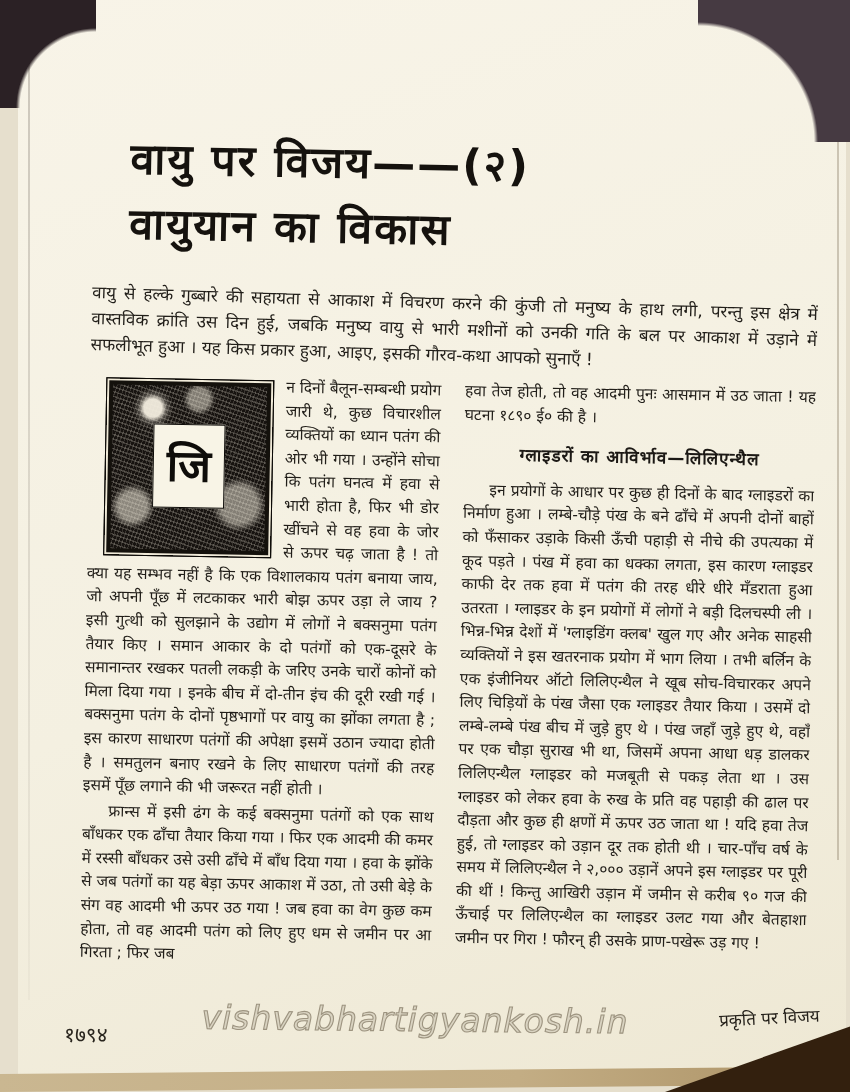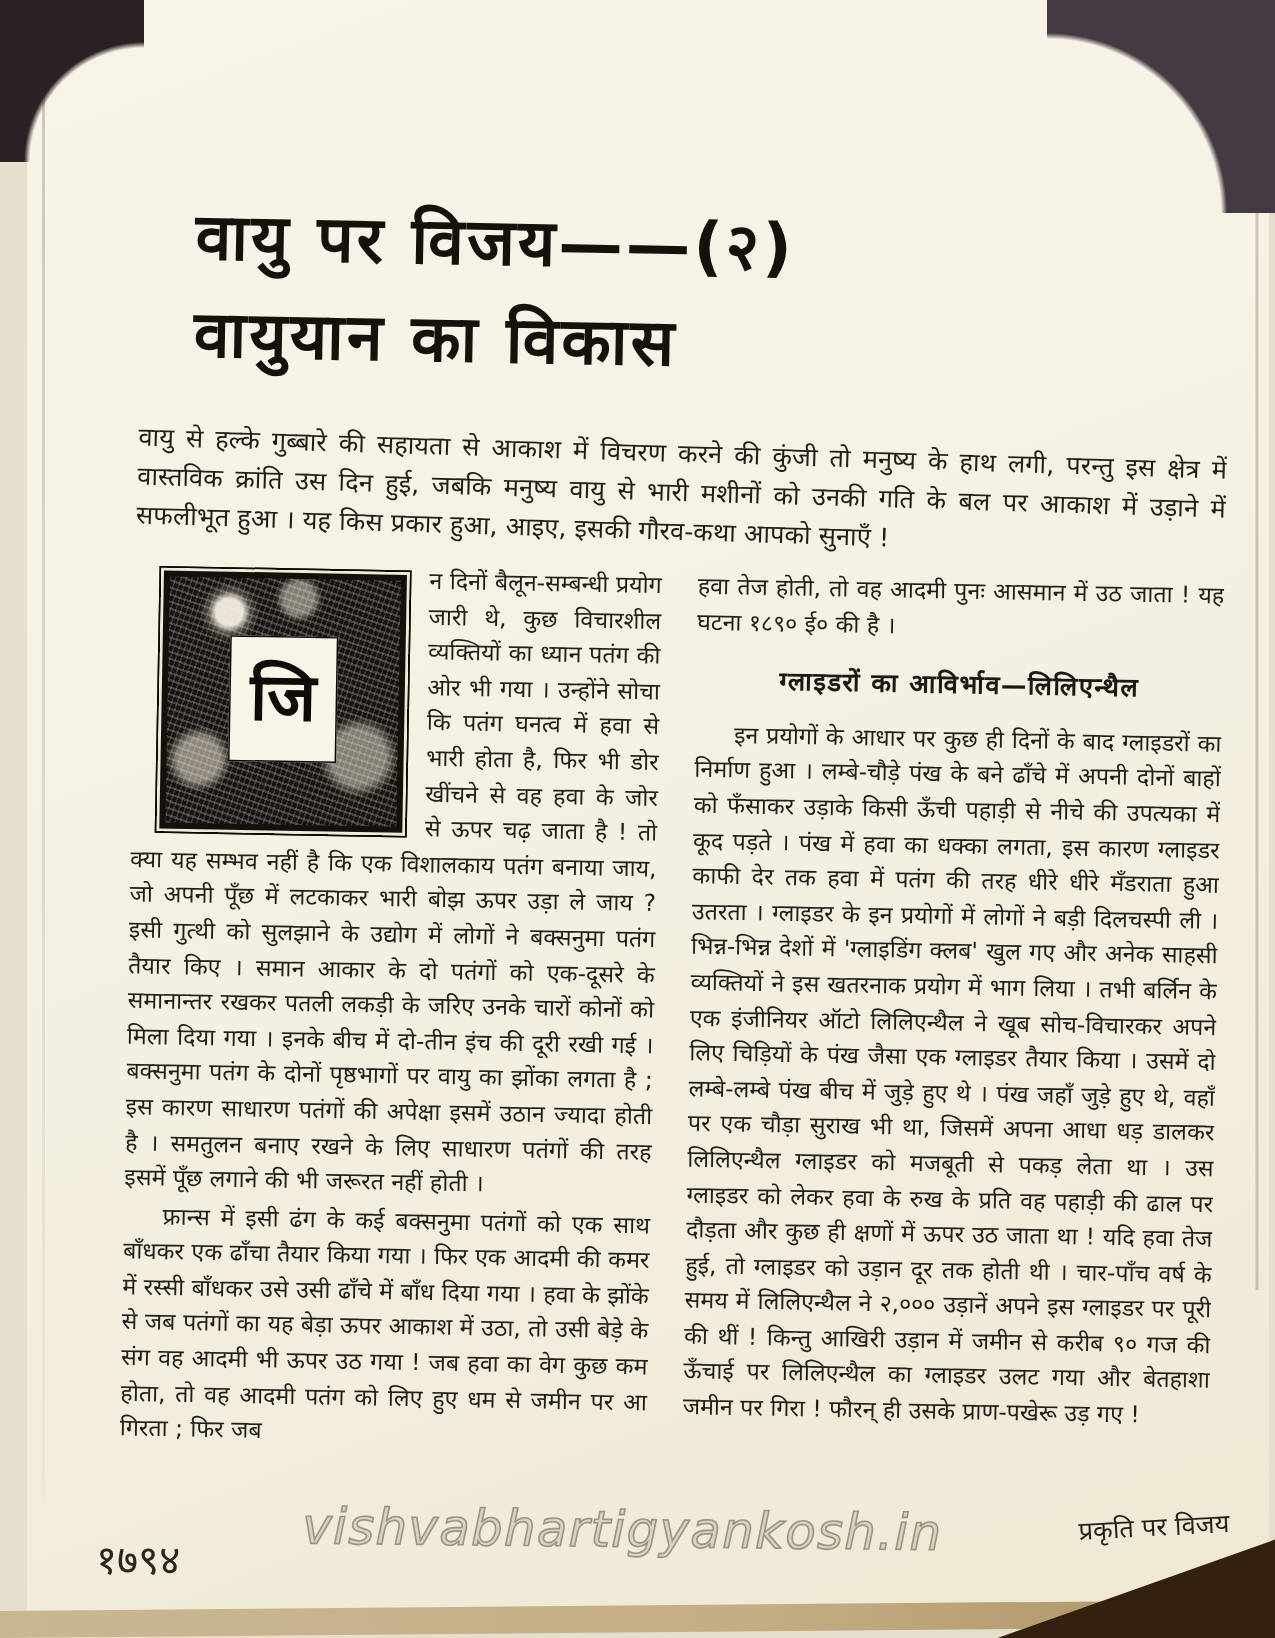"१७९४" .pgnum { font-size: 27px -> 21px }
